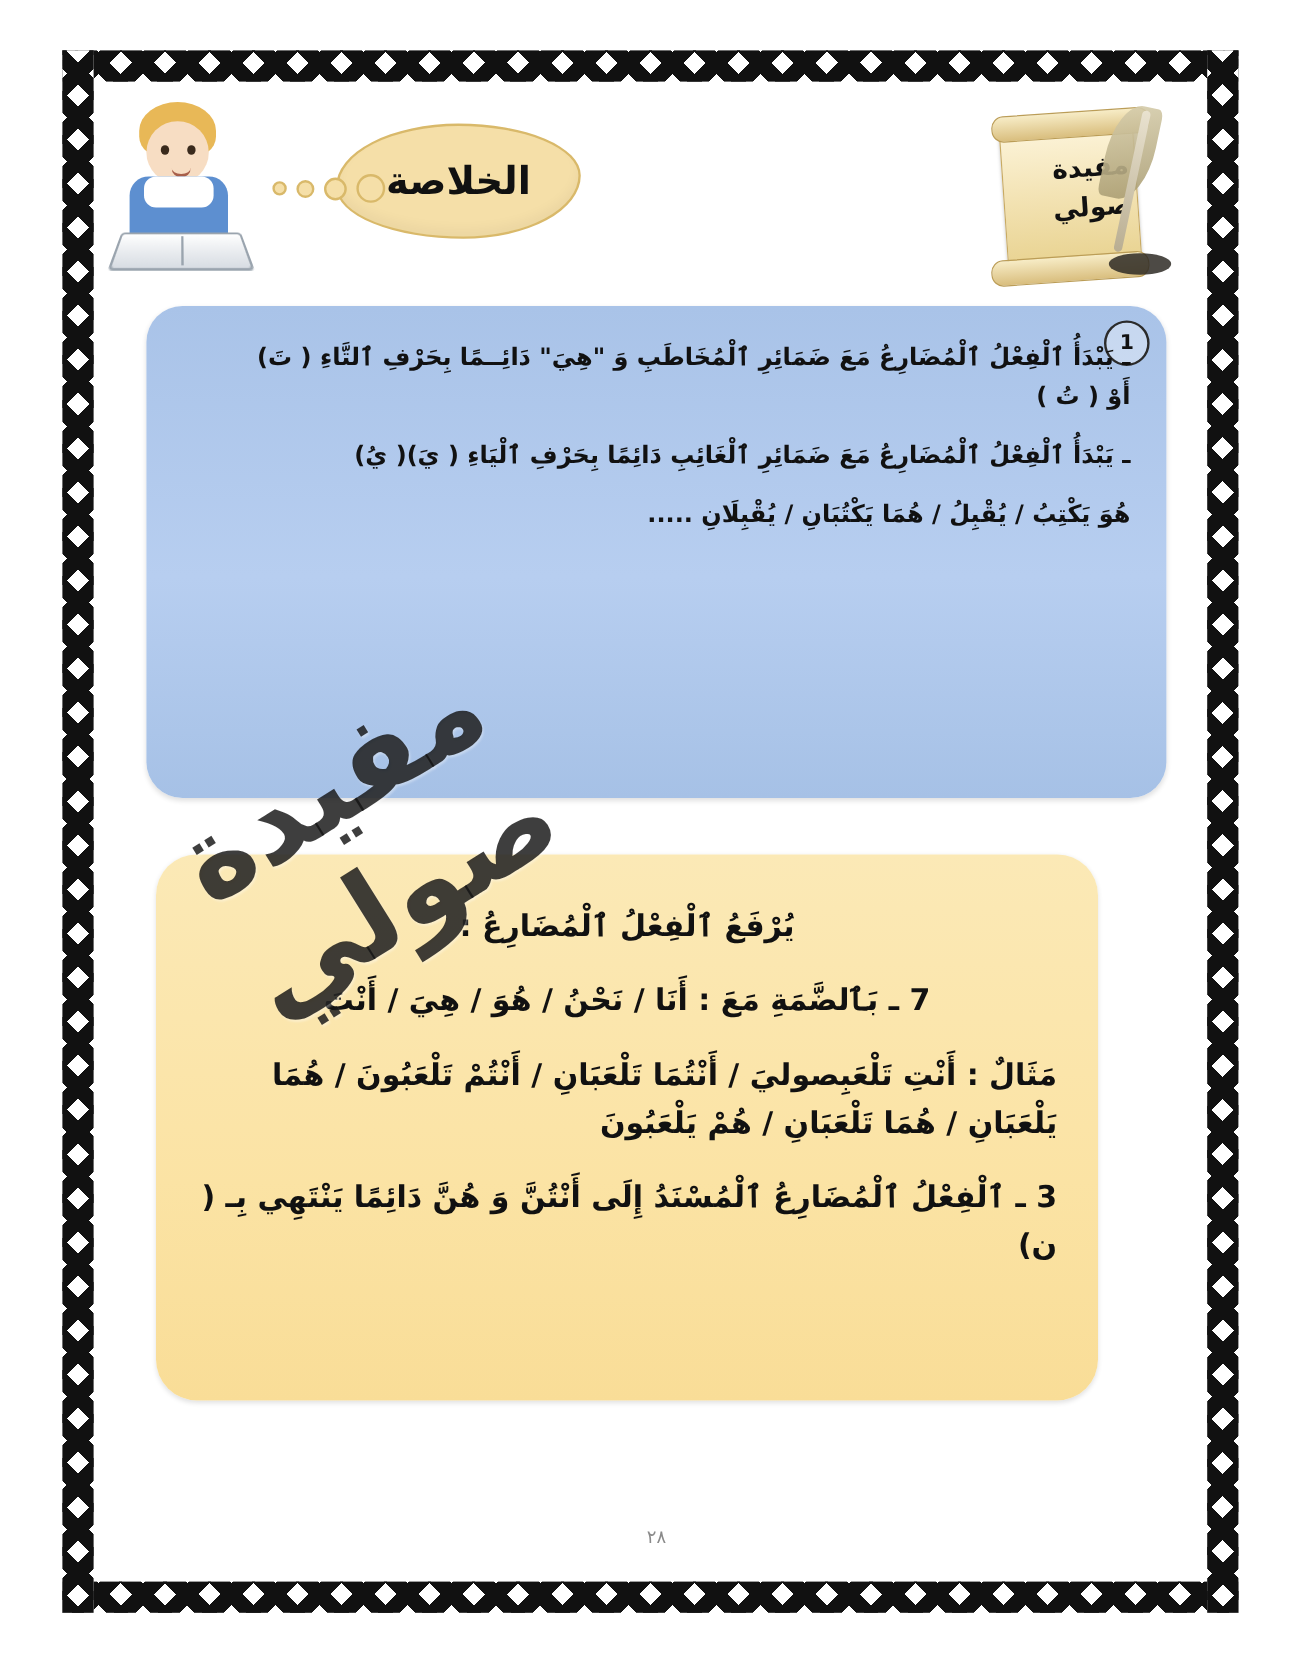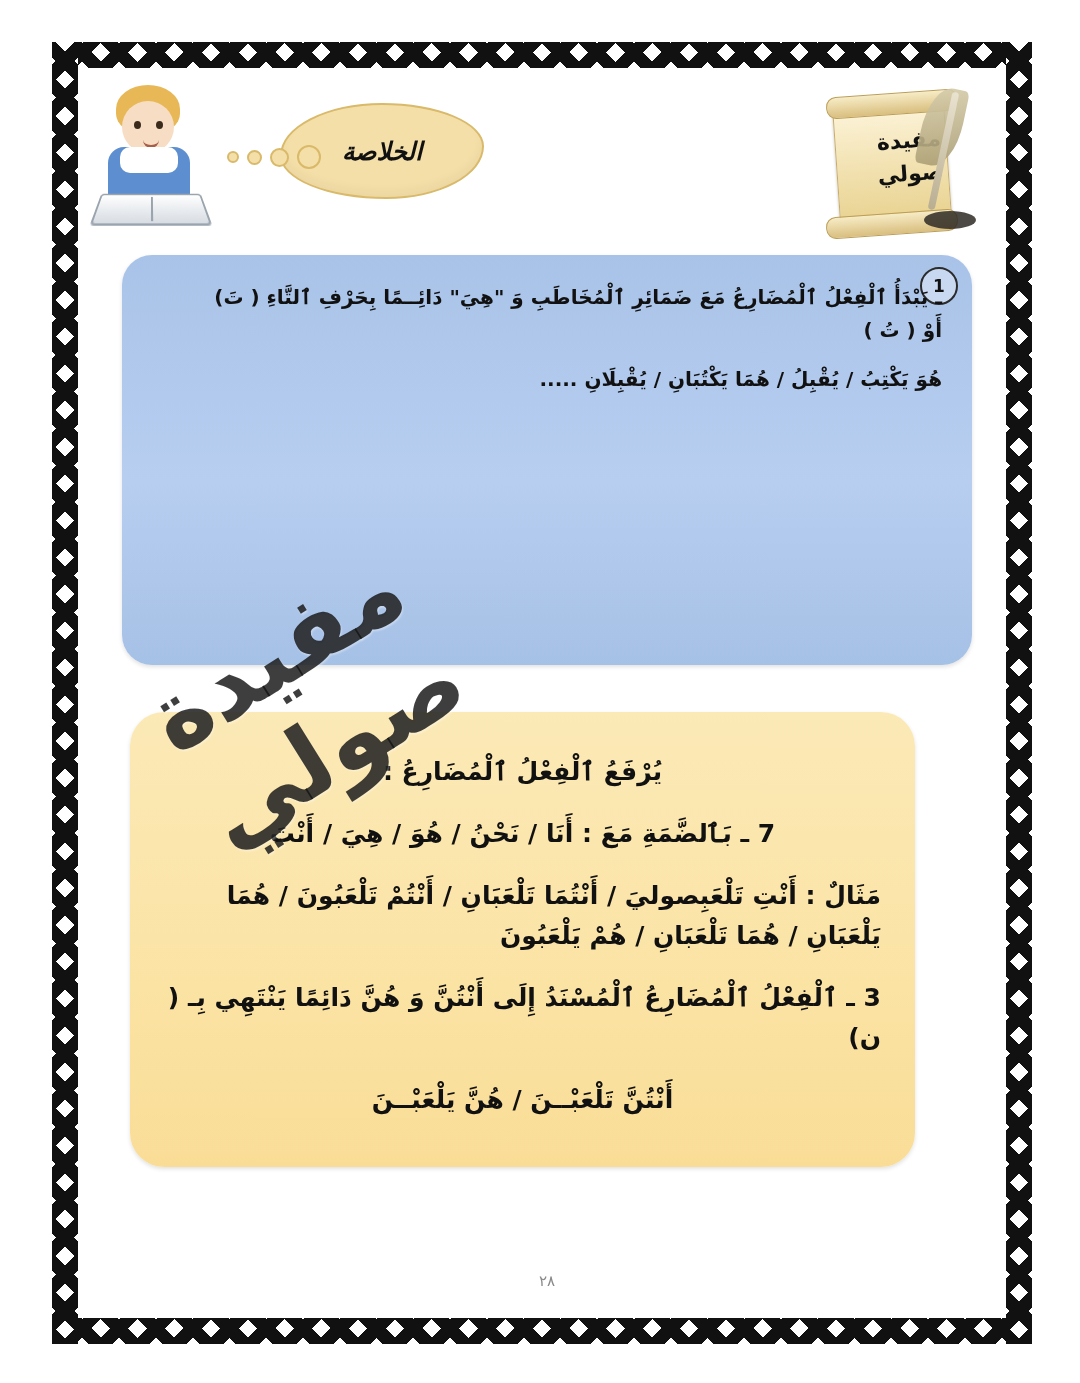"الخلاصة" .bubble-text { font-size: 25px -> 32px; font-style: italic -> none }
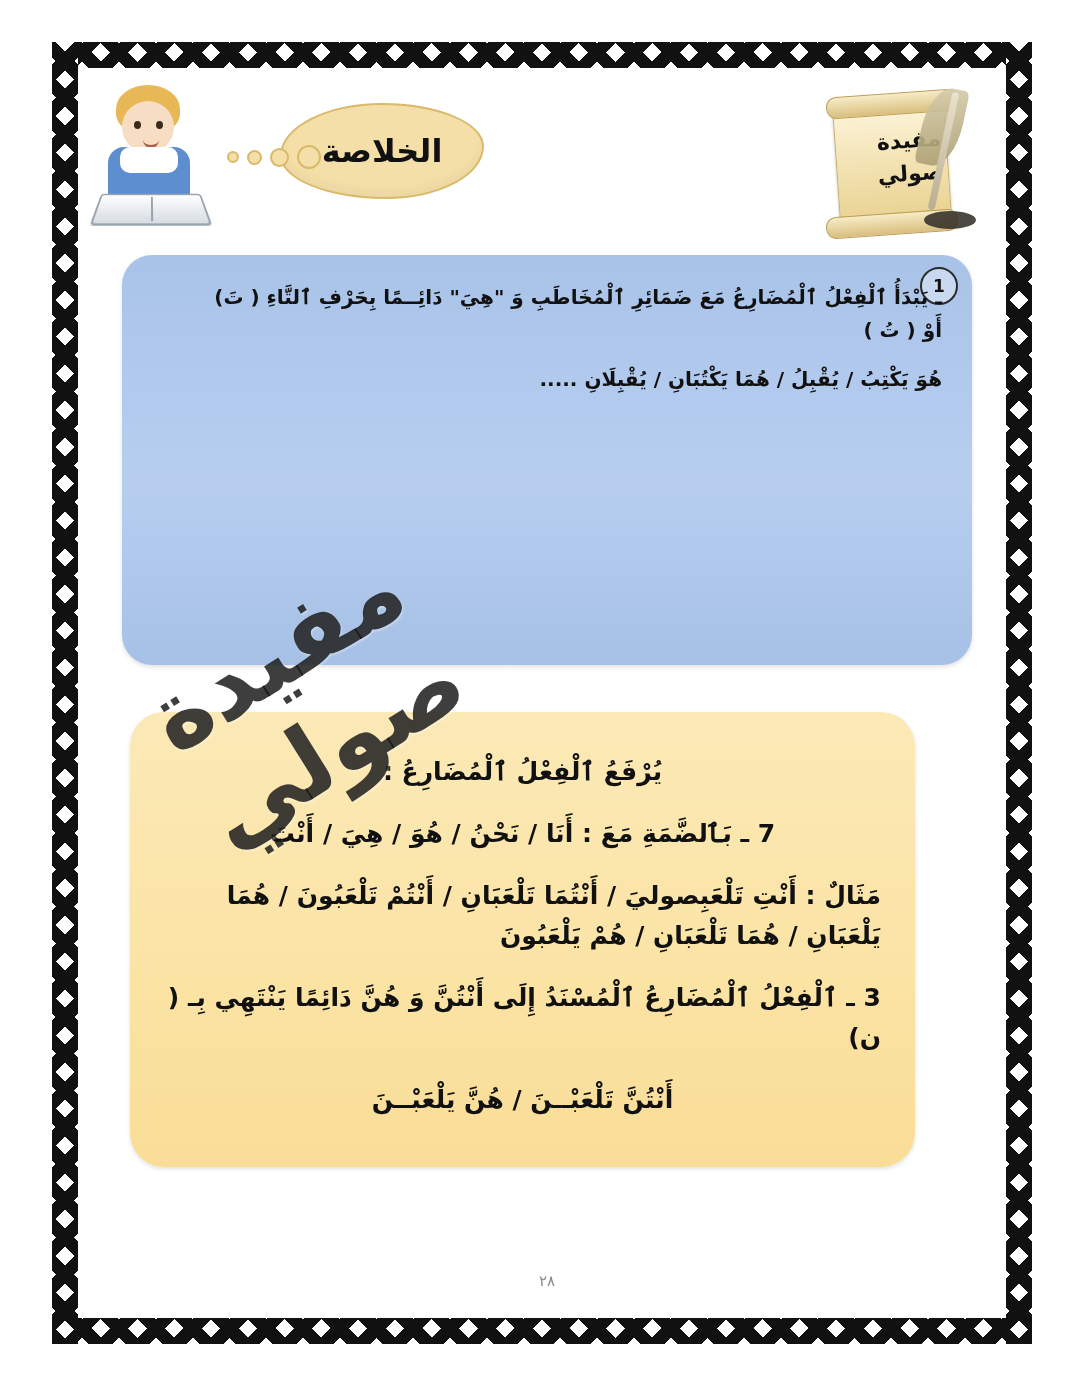"ـ يَبْدَأُ ٱلْفِعْلُ ٱلْمُضَارِعُ مَعَ ضَمَائِرِ ٱلْغَائِبِ" p { html: none -> <p>ـ يَبْدَأُ ٱلْفِعْلُ ٱلْمُضَارِعُ مَعَ ضَمَائِرِ ٱلْغَائِبِ دَائِمًا بِحَرْفِ ٱلْيَاءِ ( يَ)( يُ)</p> }
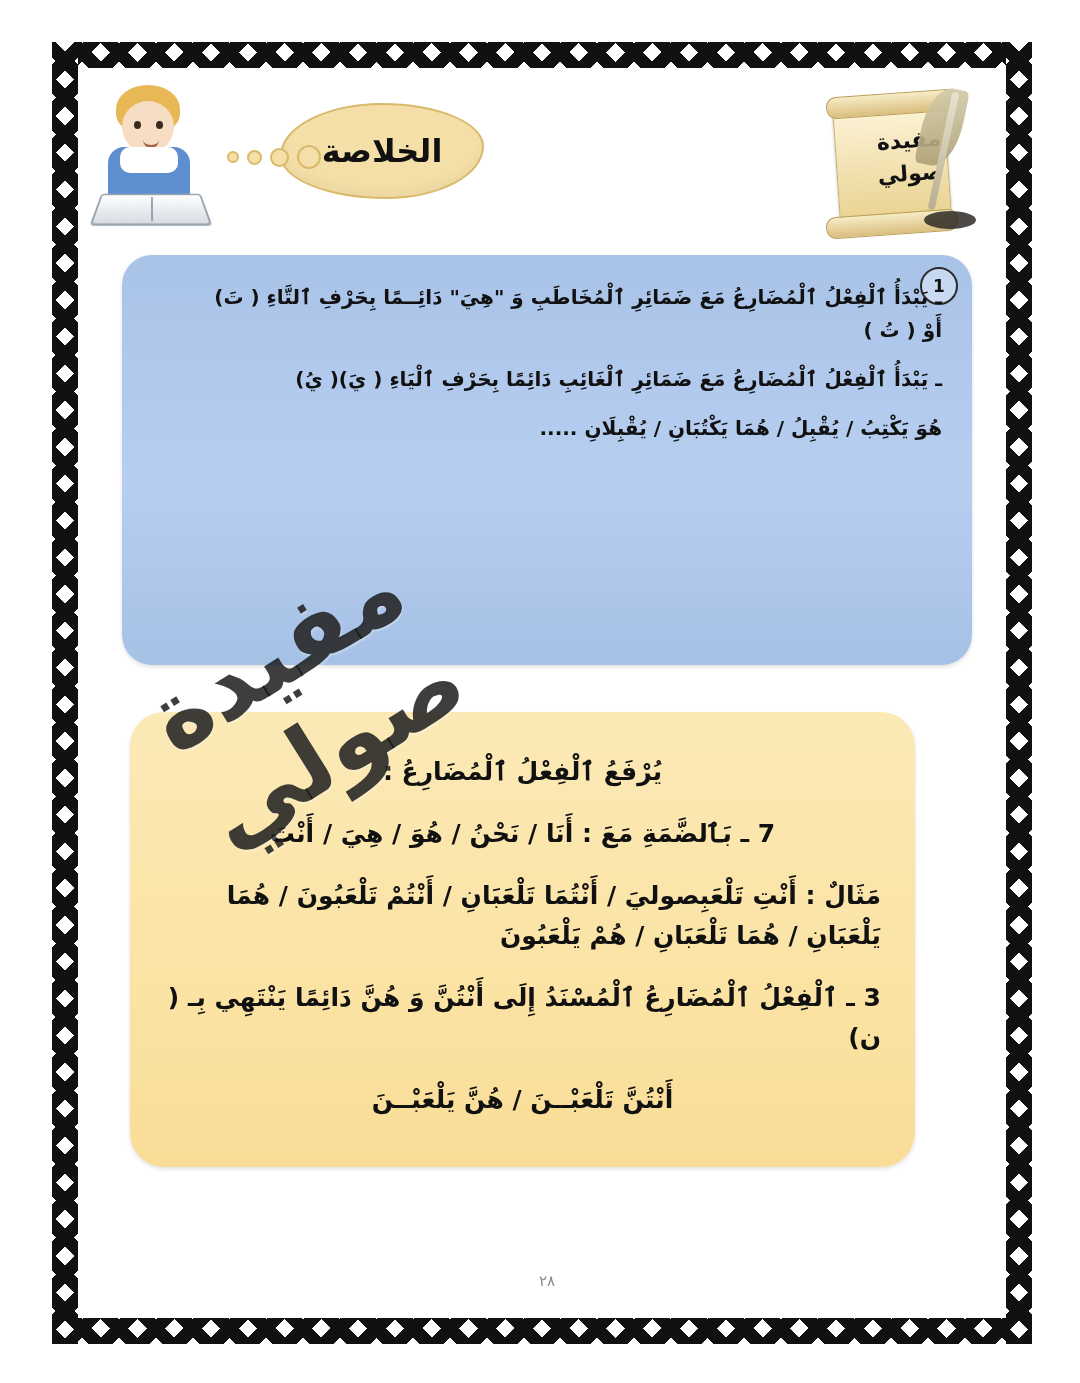"أَنْتُنَّ تَلْعَبْــنَ / هُنَّ" p.center { html: <p>أَنْتُنَّ تَلْعَبْــنَ / هُنَّ يَلْعَبْــنَ</p> -> none }
